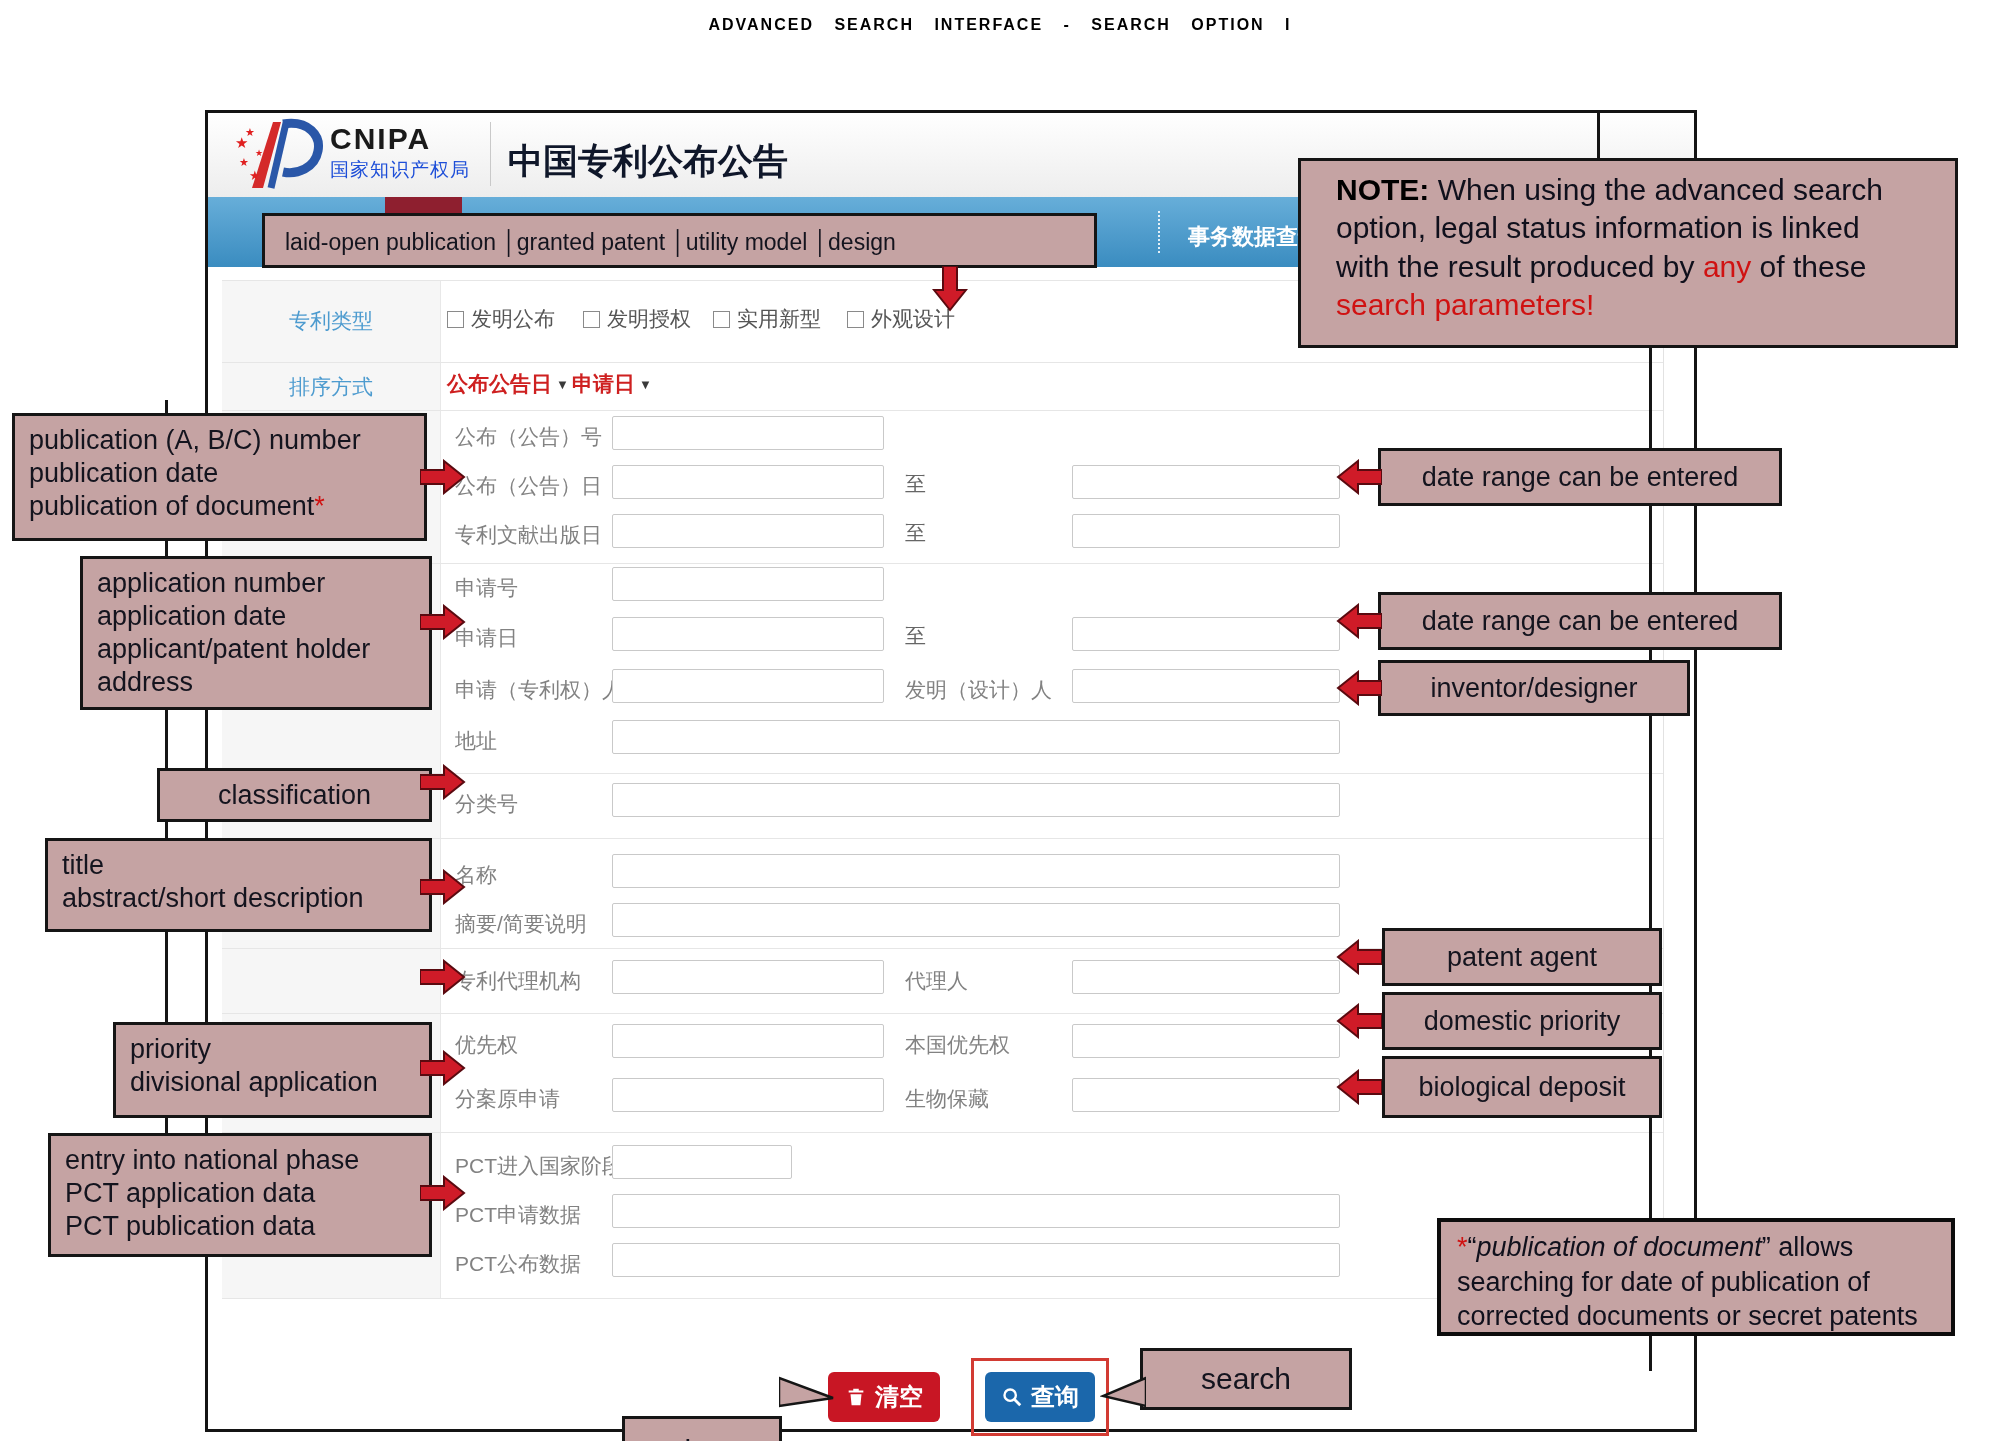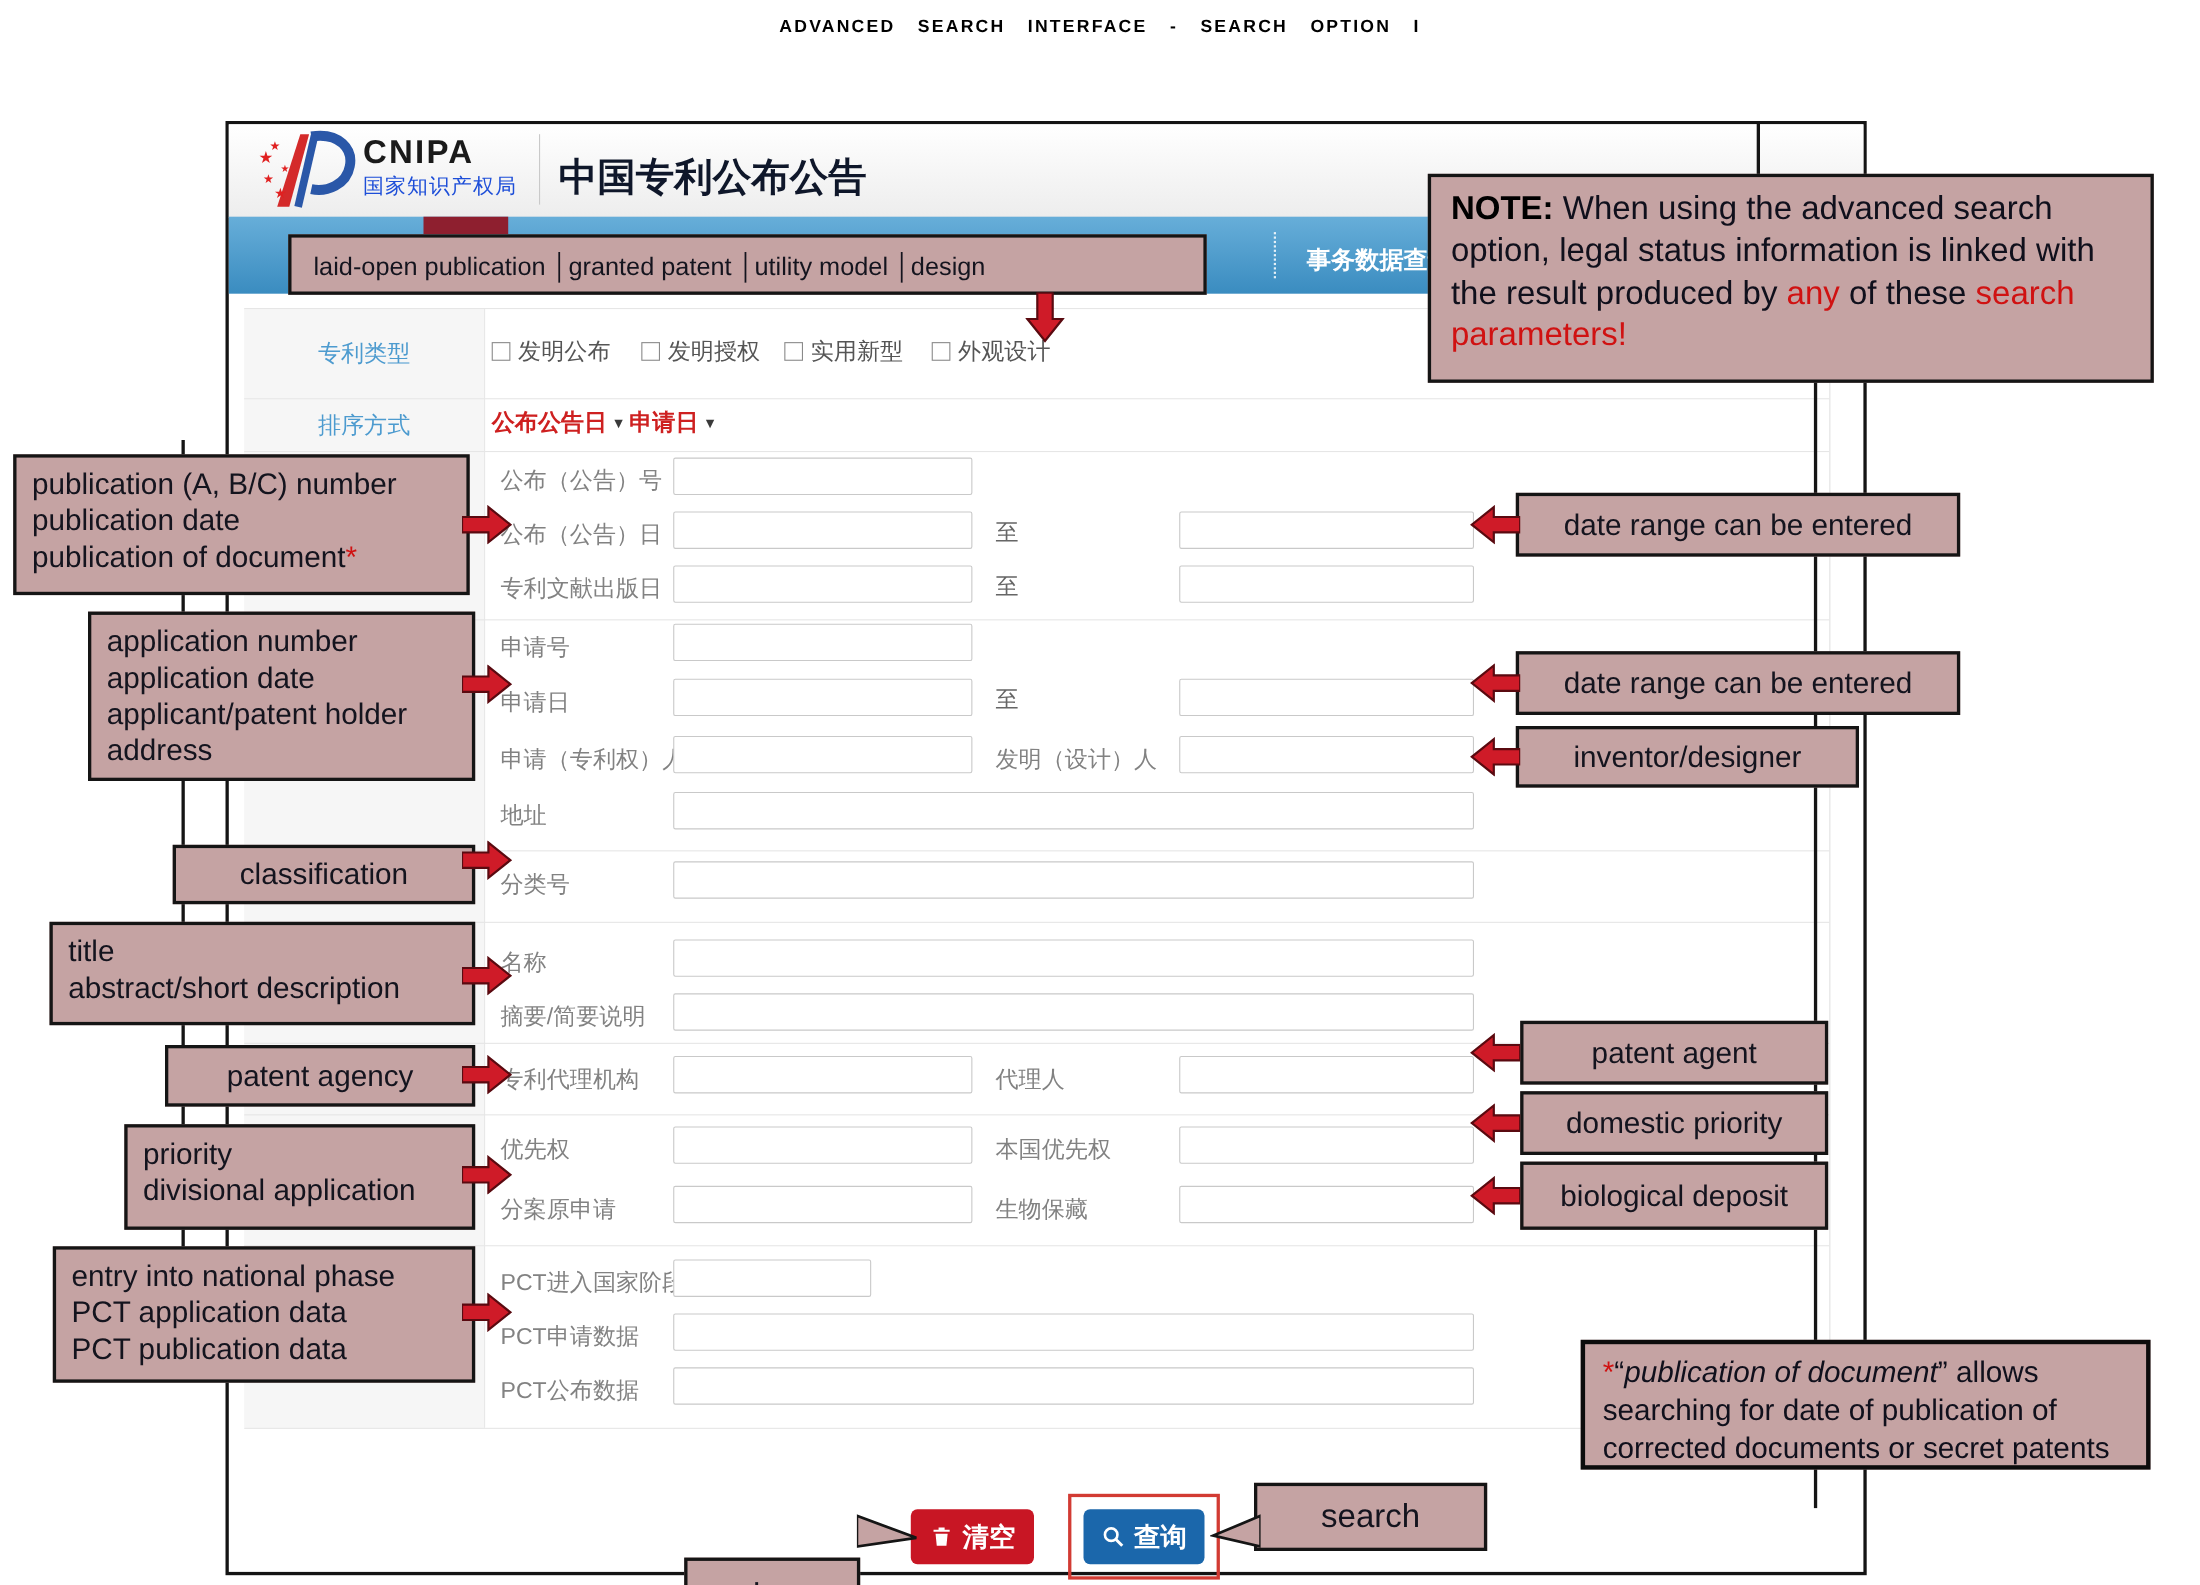"NOTE: When using the advanced" .note-box { padding: 10px 18px -> 10px 35px }
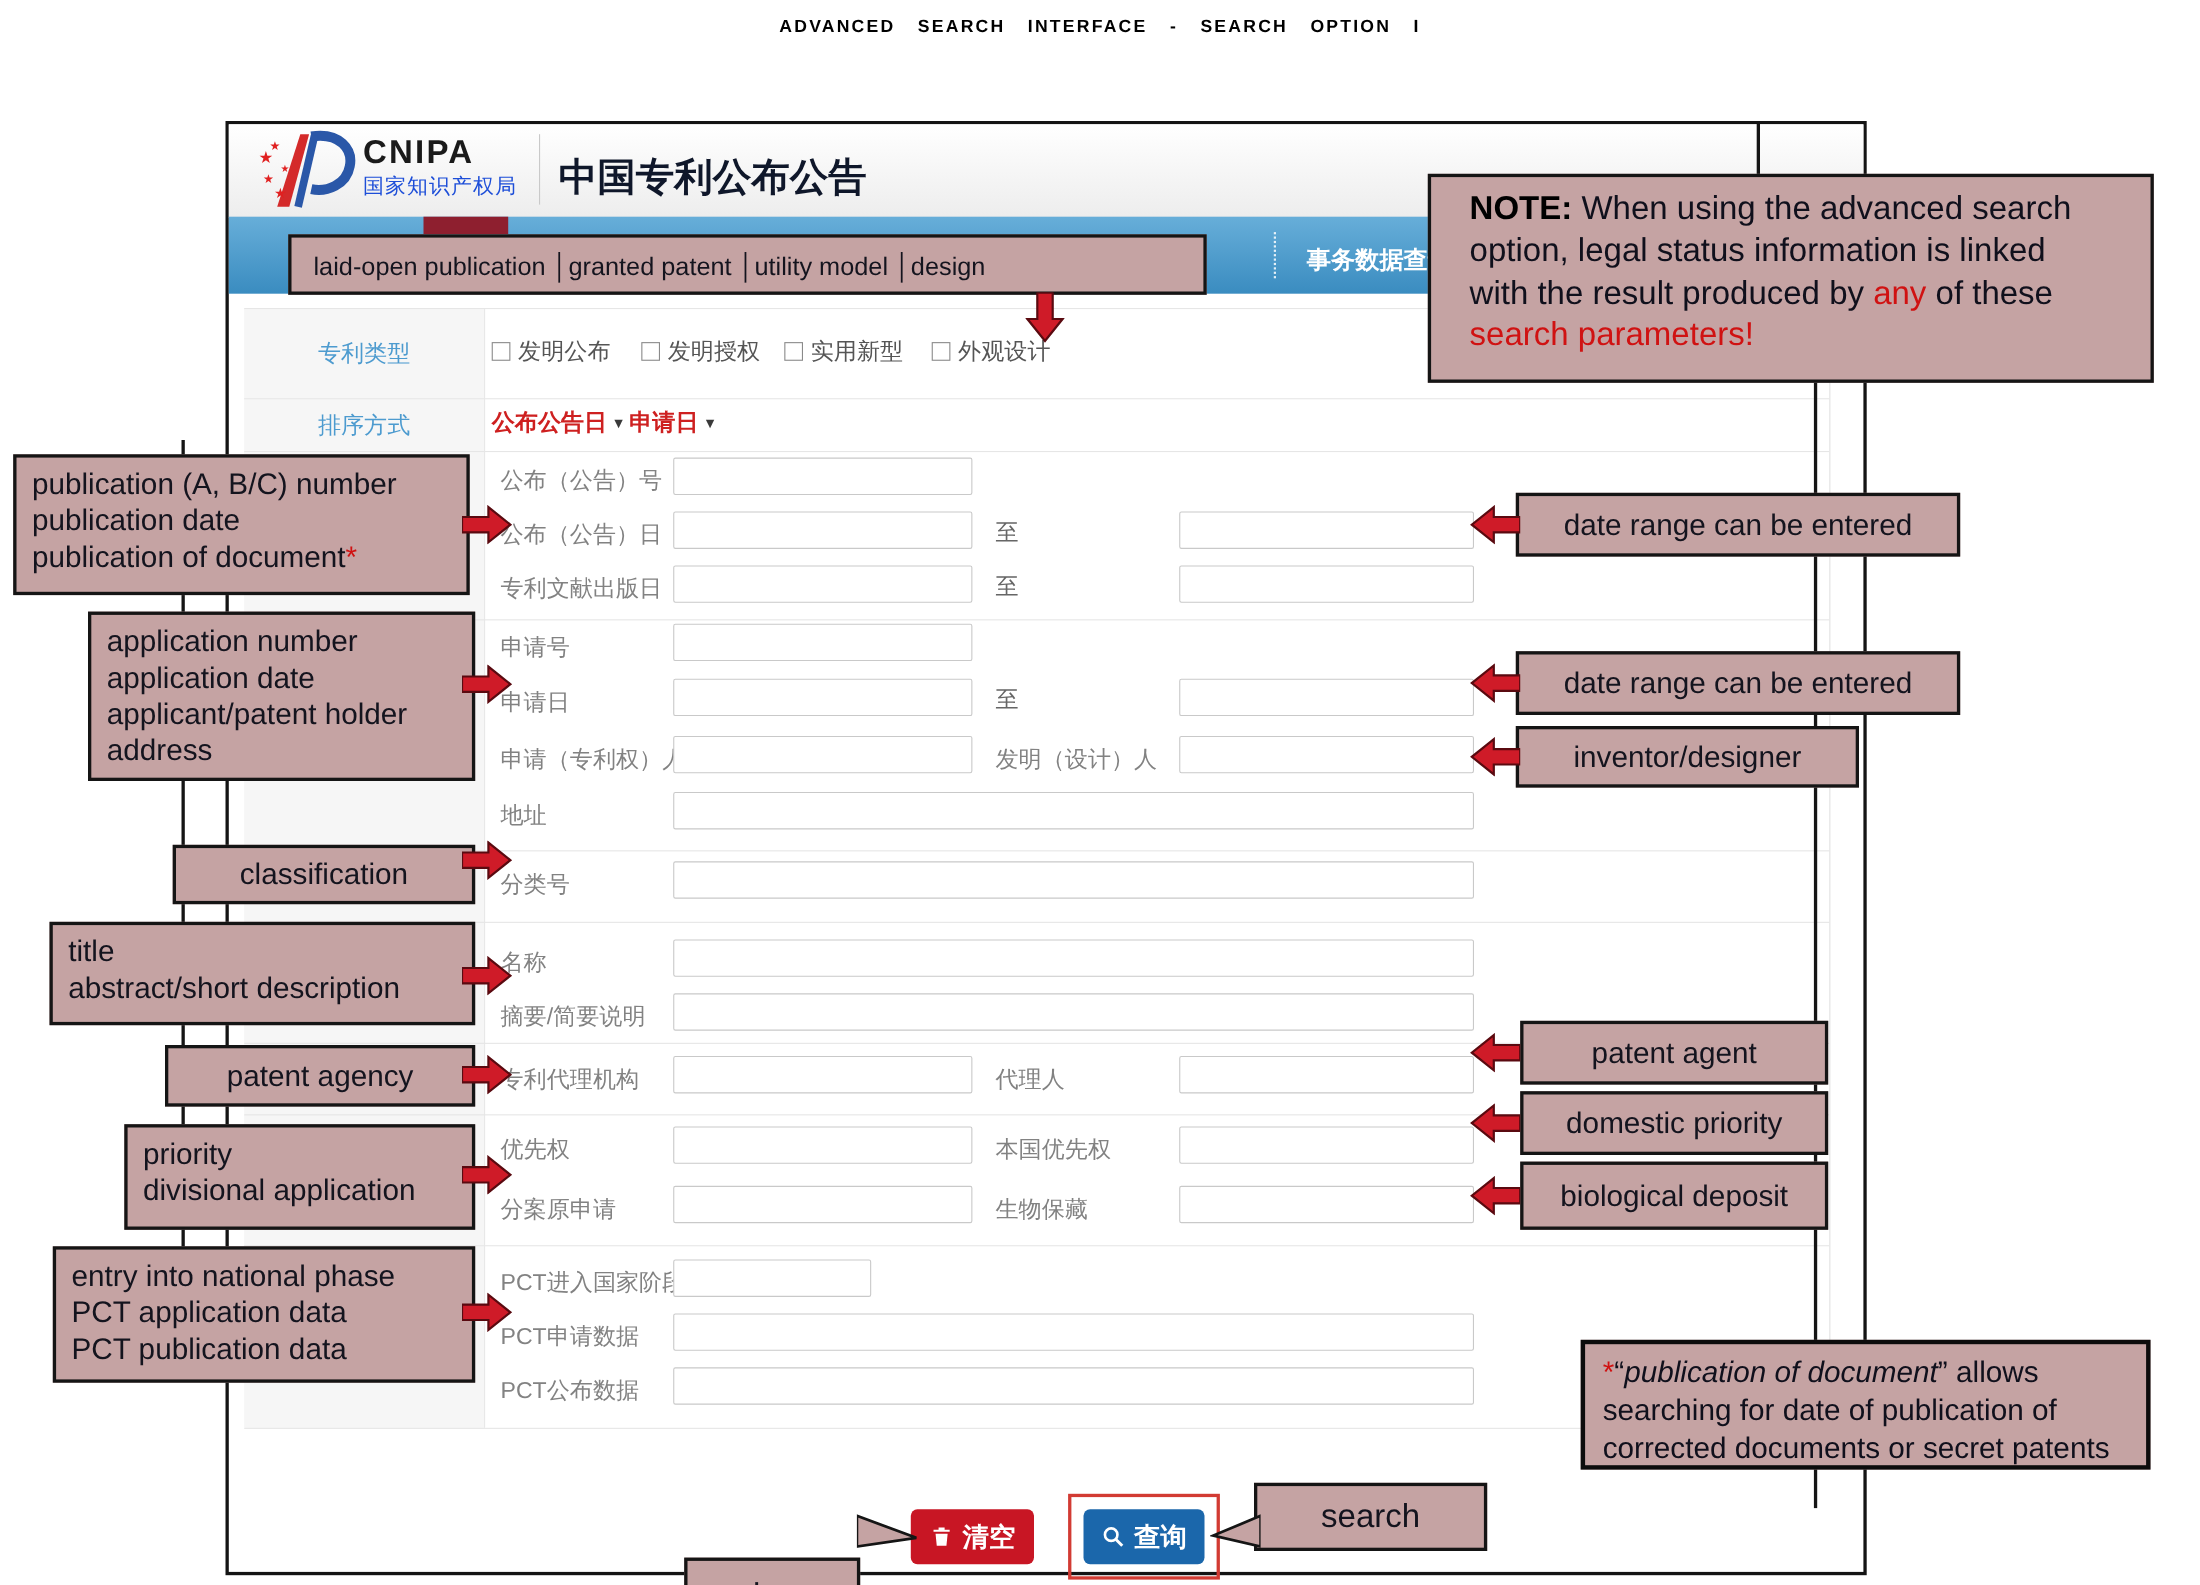"patent agency" div.co { html: <div> <div>patent agency</div> </div> -> none }
